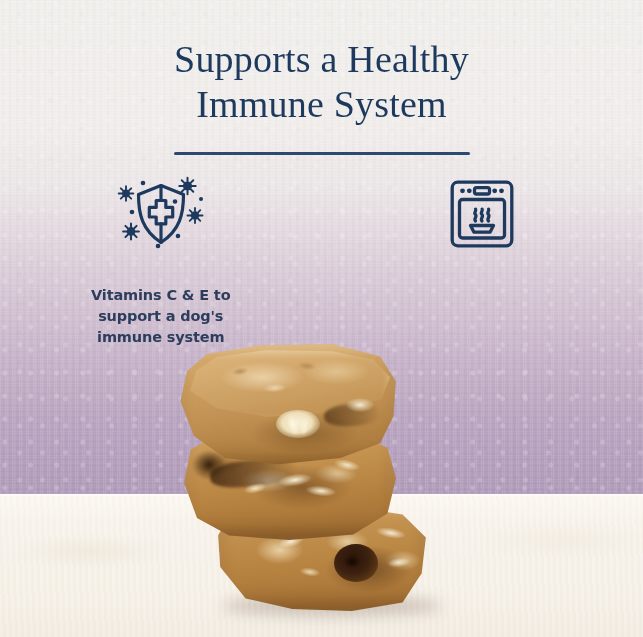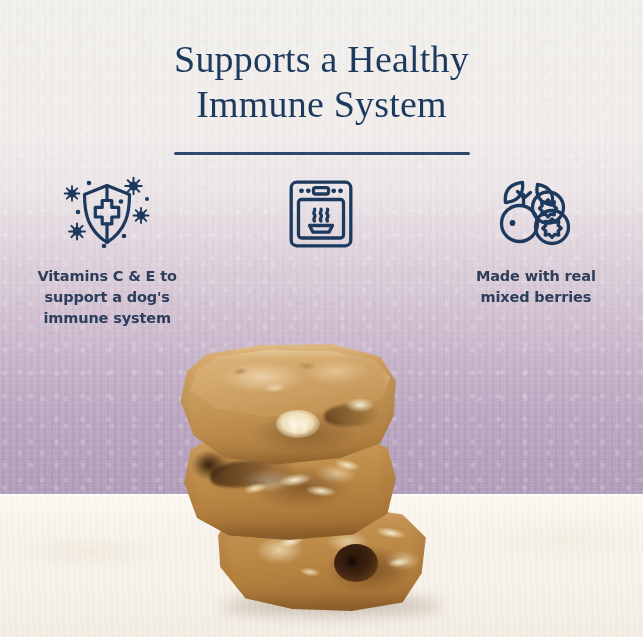"Vitamins C & E to" .feature { gap: none -> 19px }
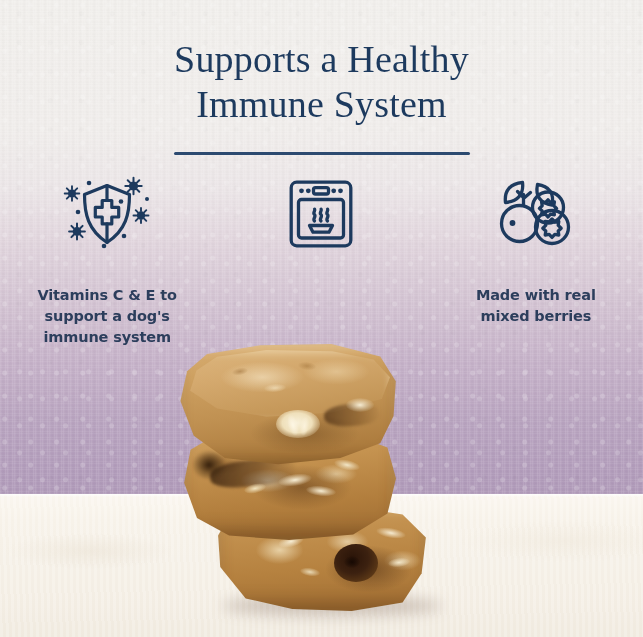"Made with real" div.feature { html: <div> <div> <svg> <g> <path></path> <path></path> <path></path> <circle></circle> <circle></circle> <circle></circle> <path></path> <path></path> </g> <circle></circle> </svg> </div> <div>Made with real mixed berries</div> </div> -> none }
